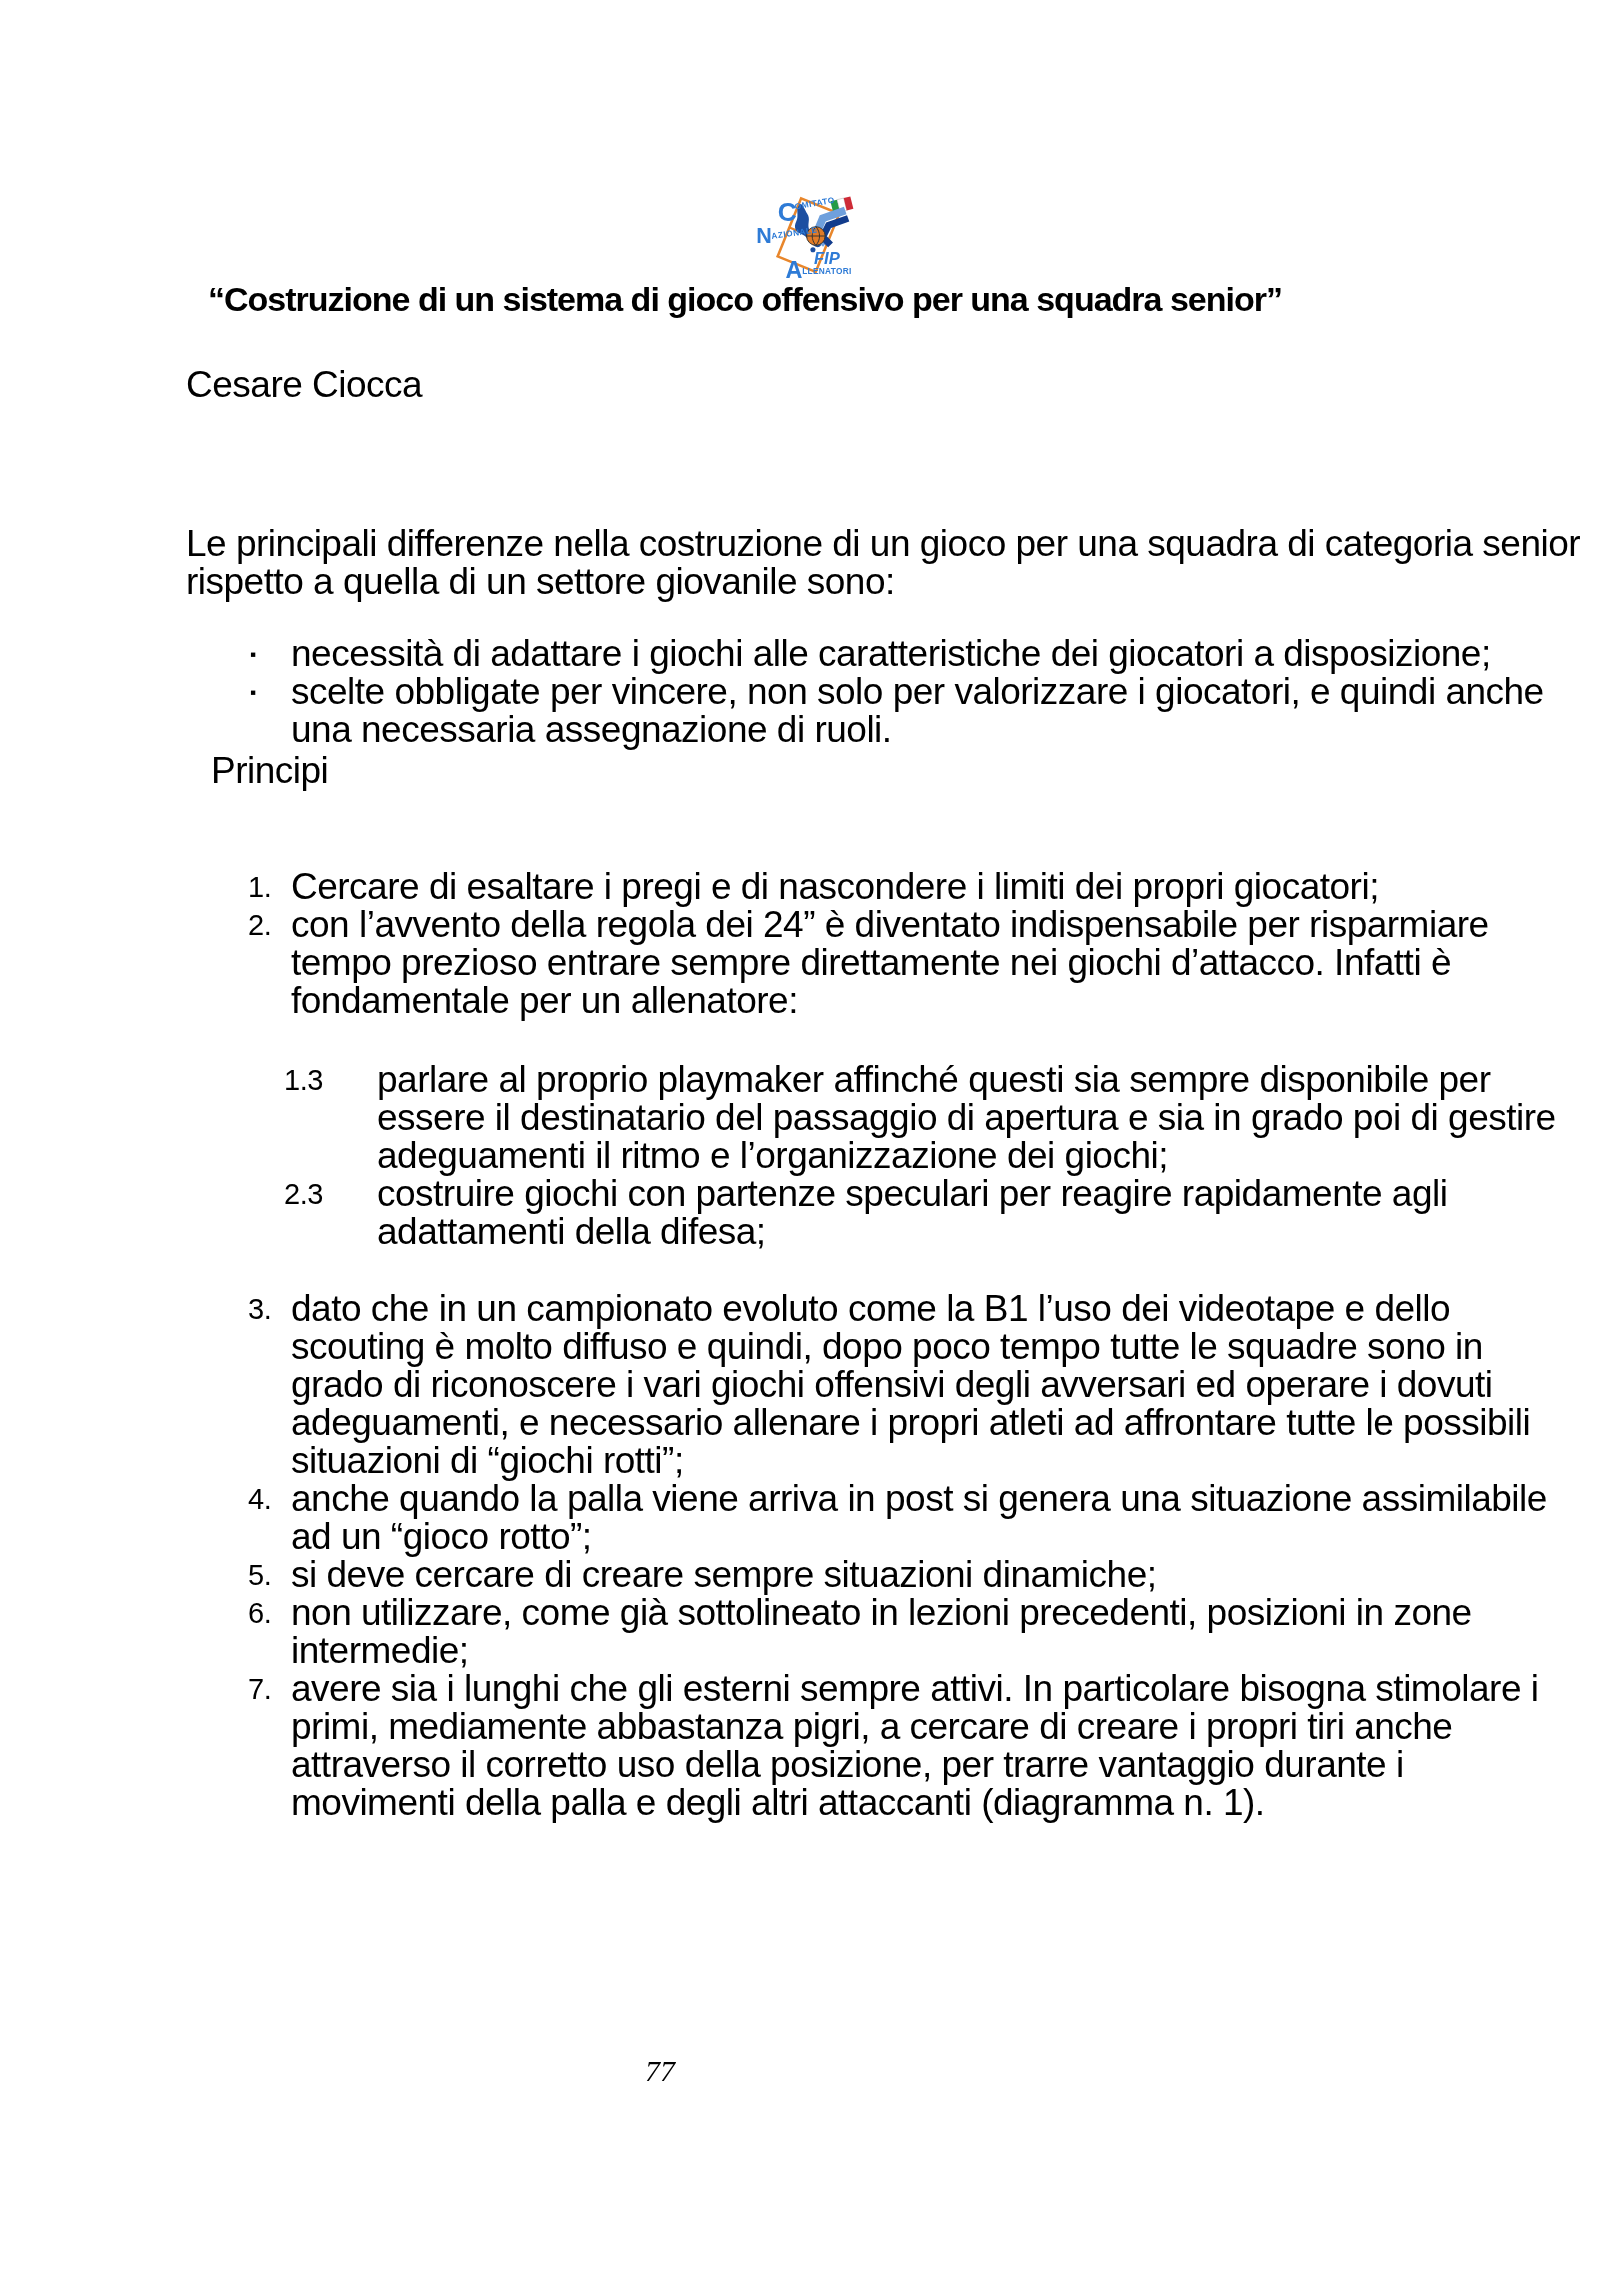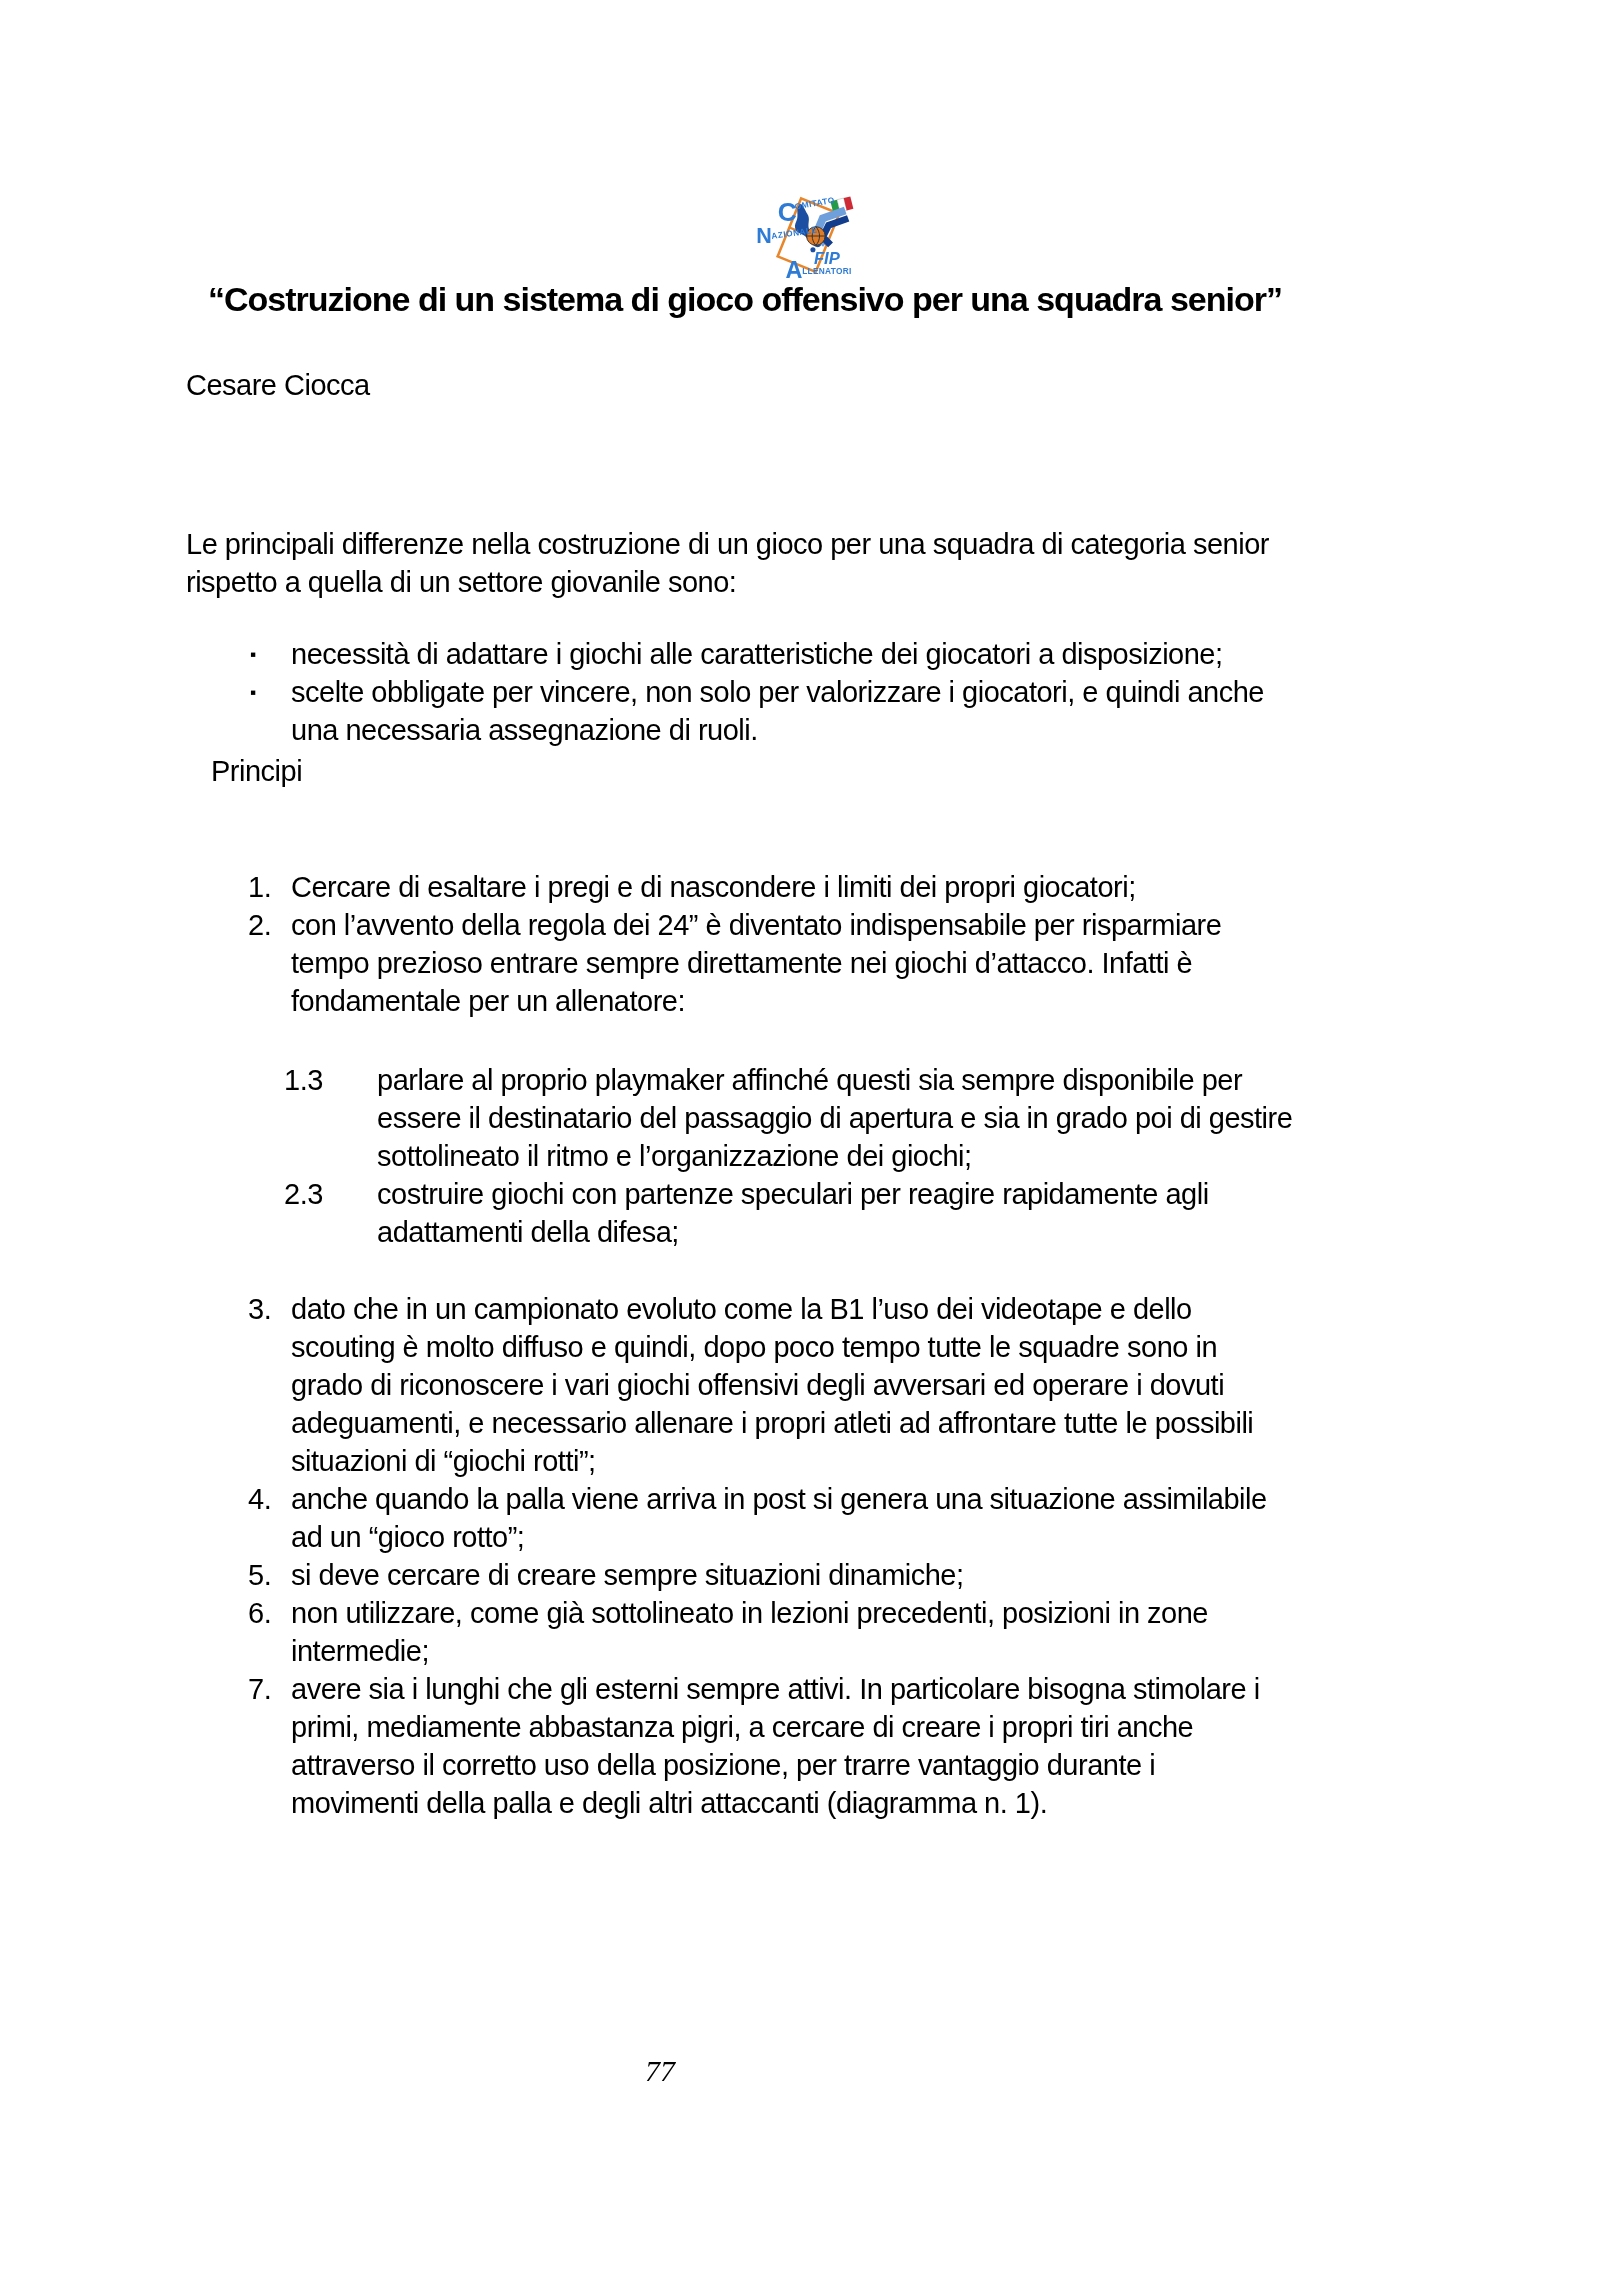"Cesare Ciocca" .line { font-size: 29px -> 37px }
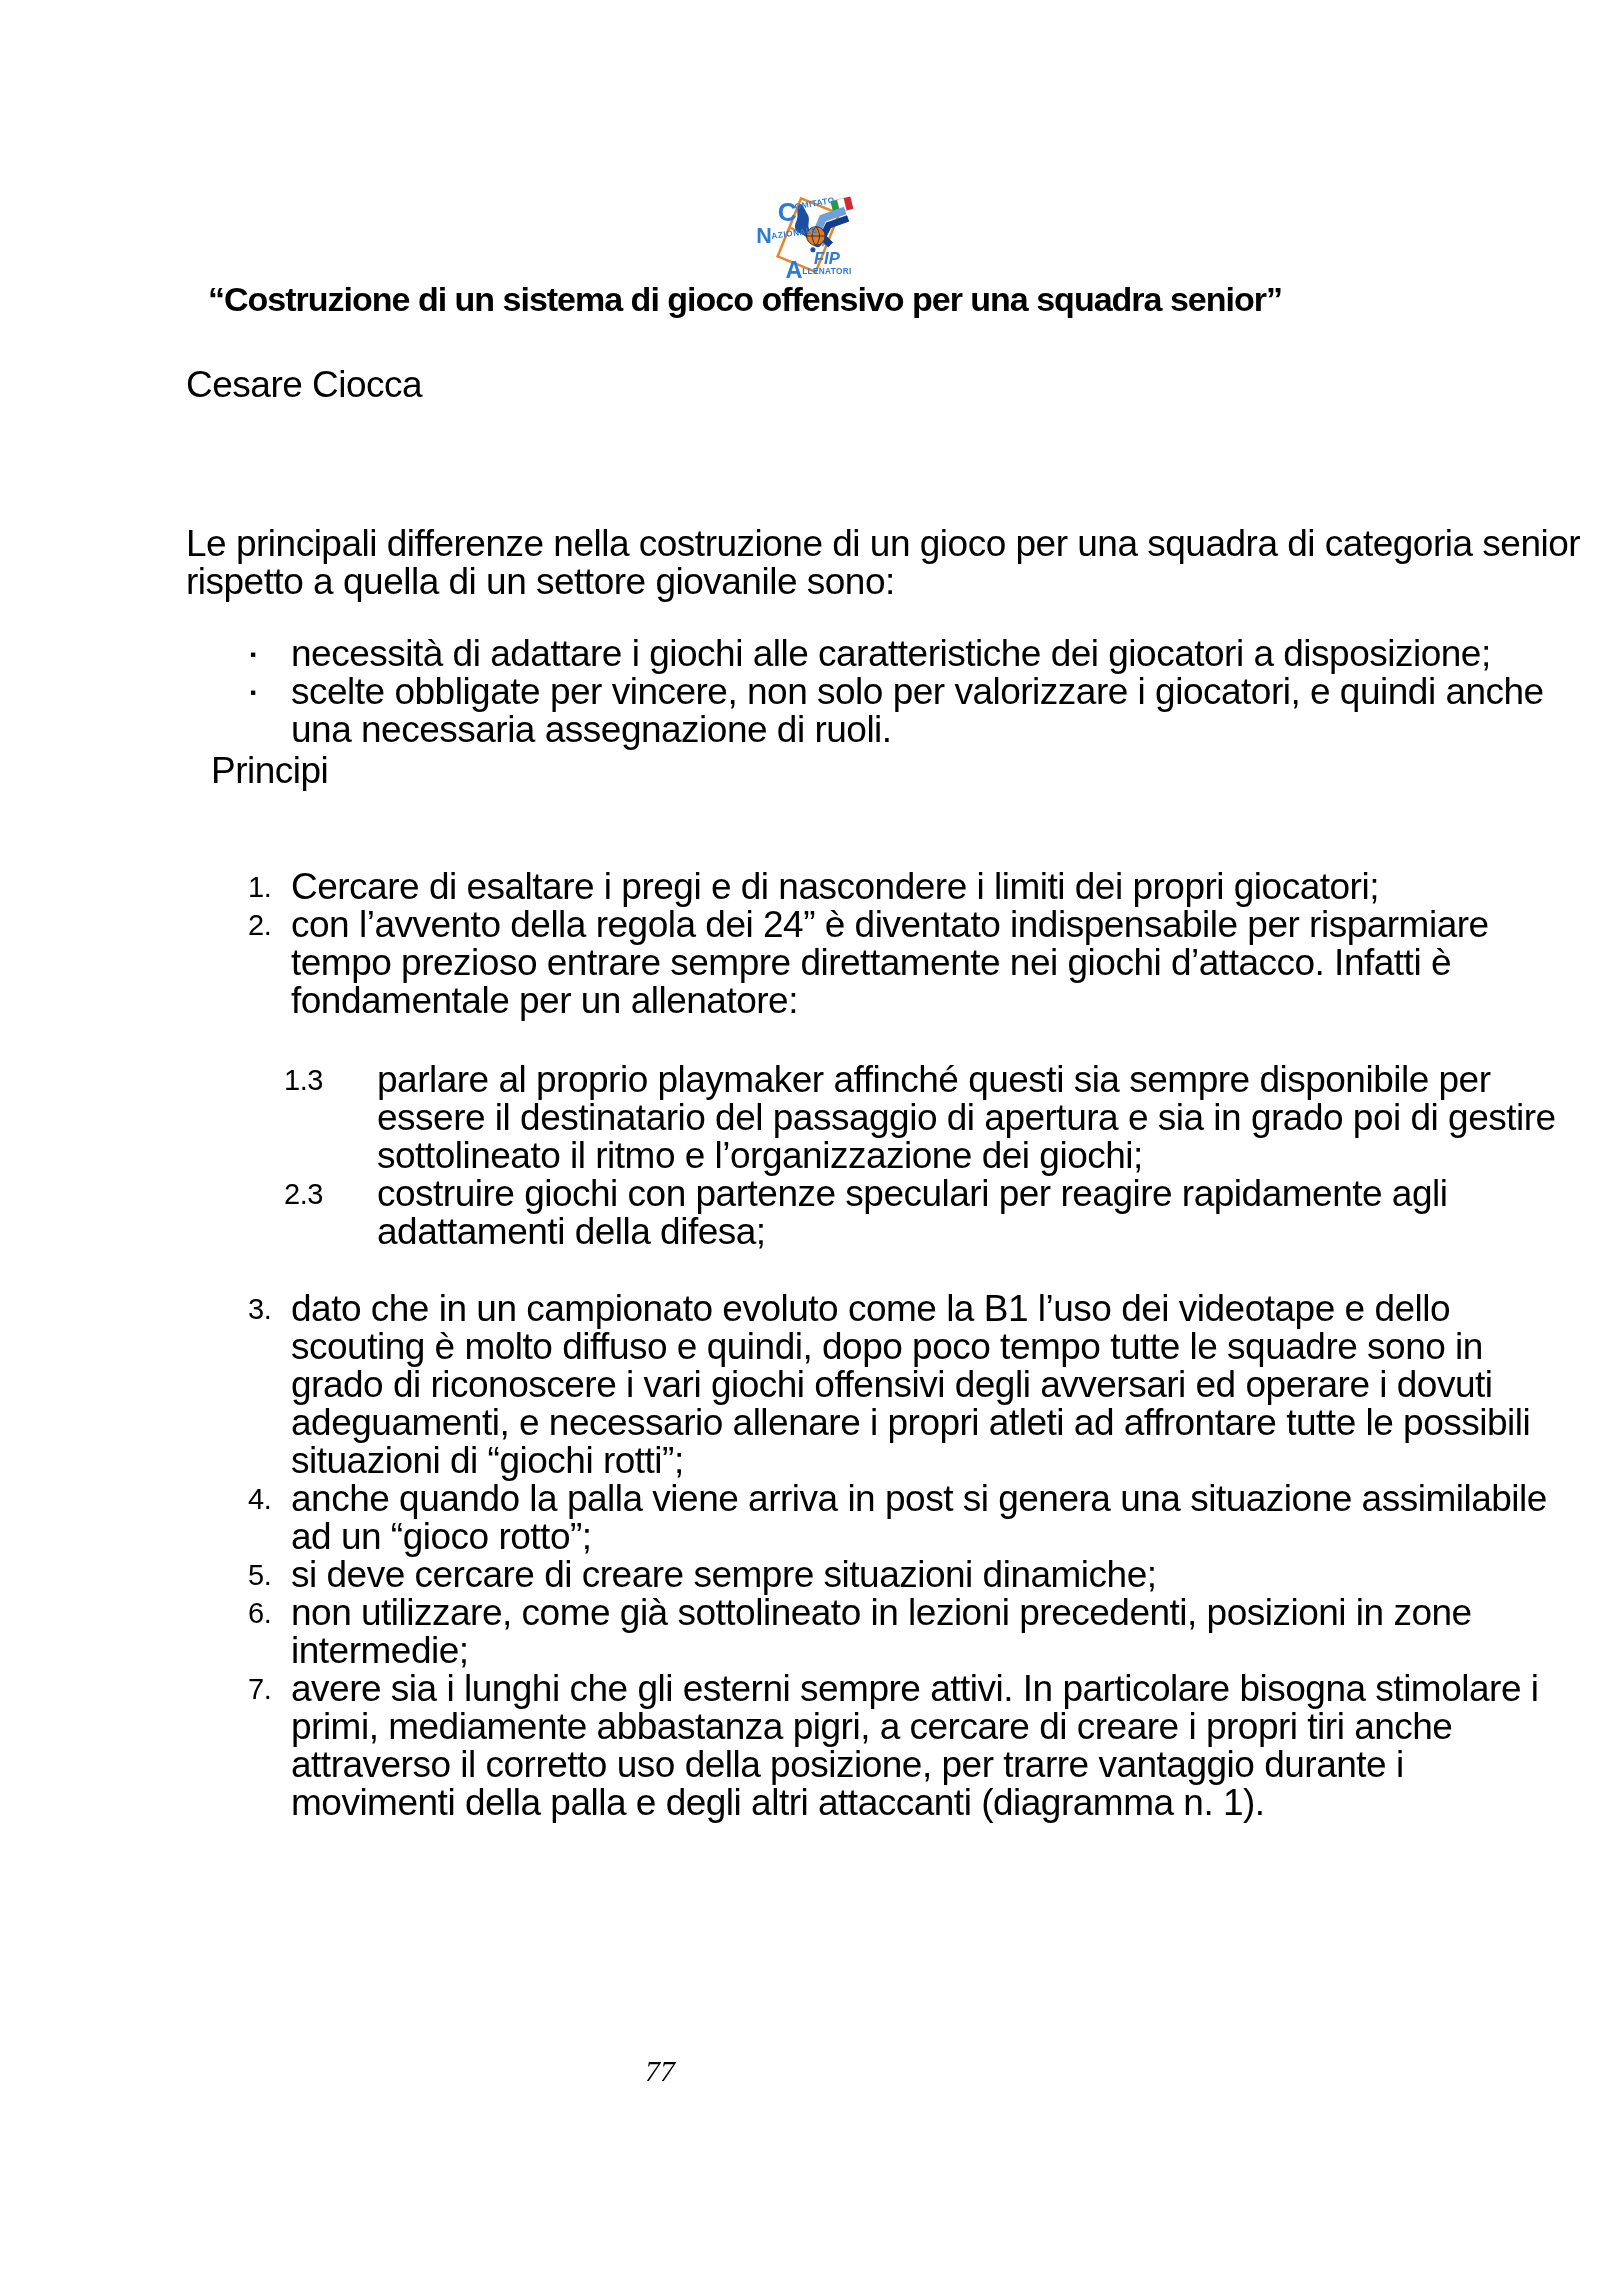"sottolineato il ritmo e l’organizzazione" div.line { text: sottolineato -> adeguamenti }
